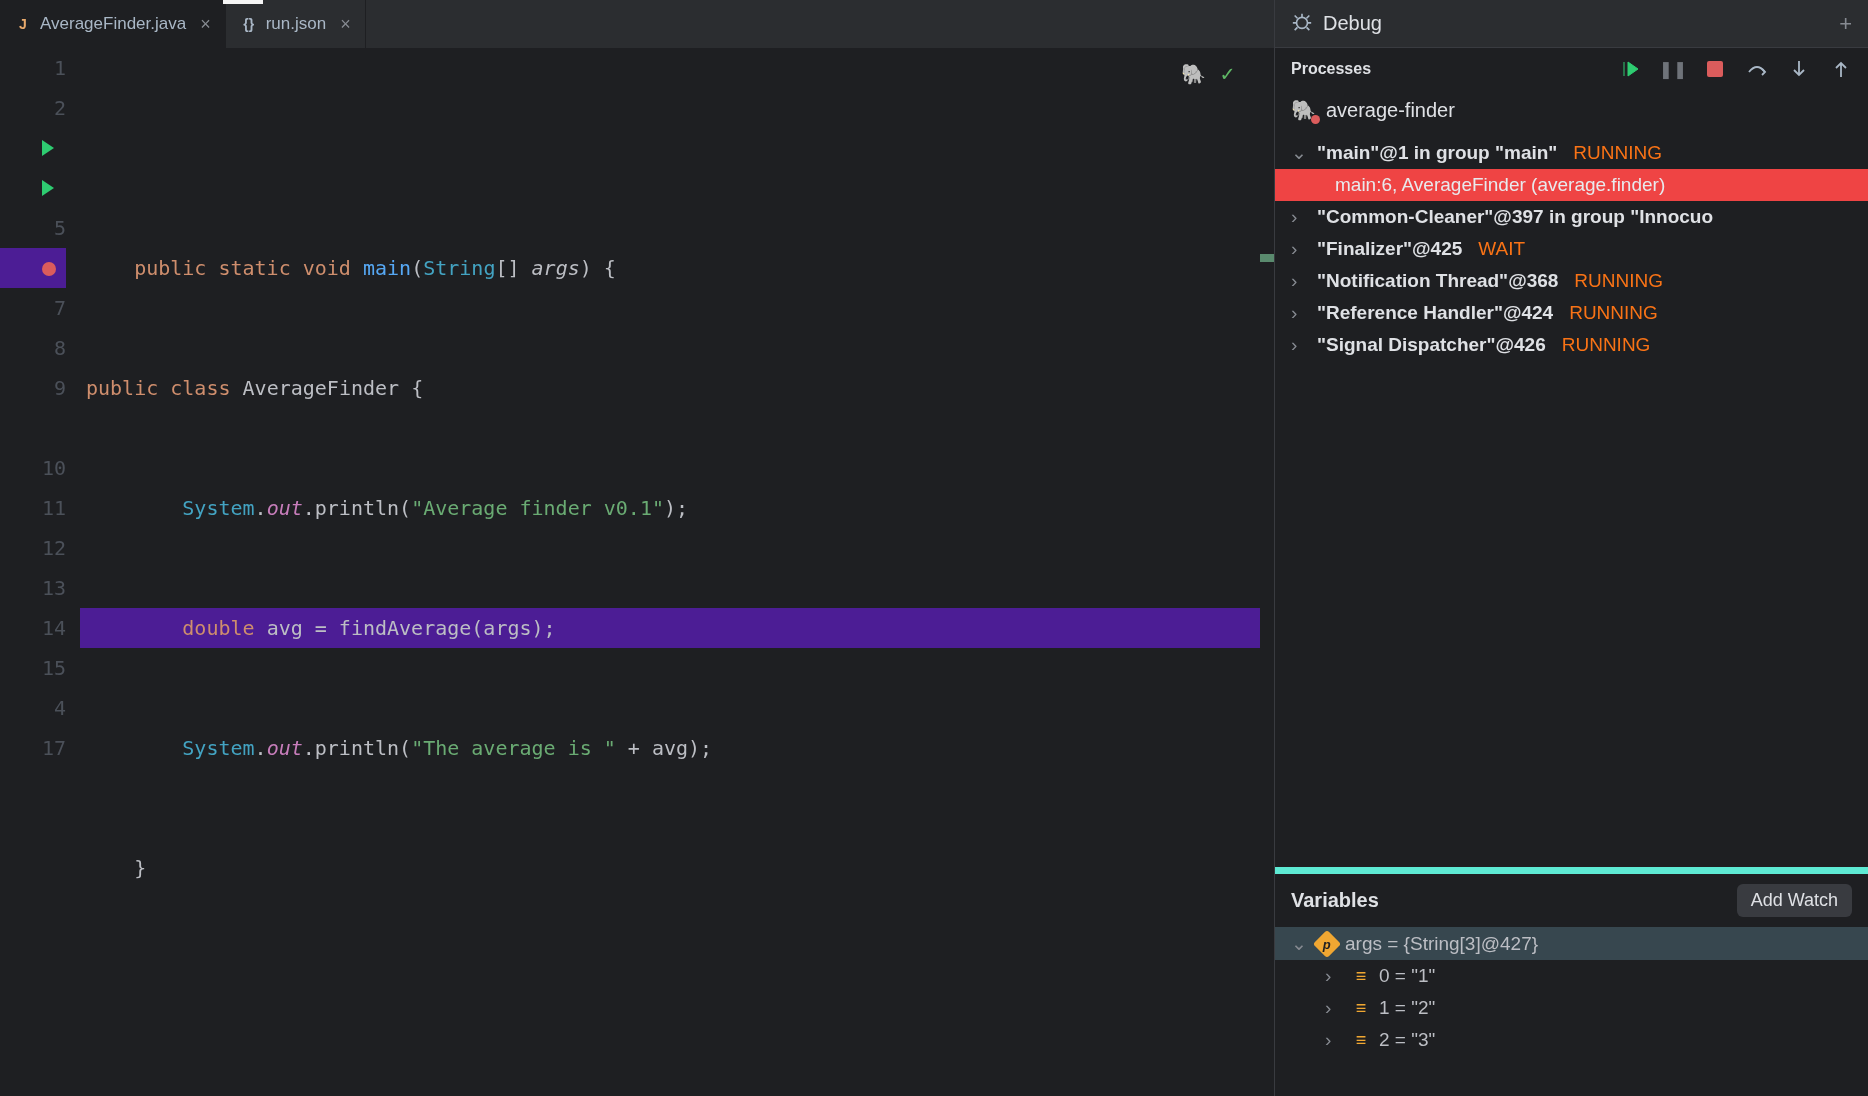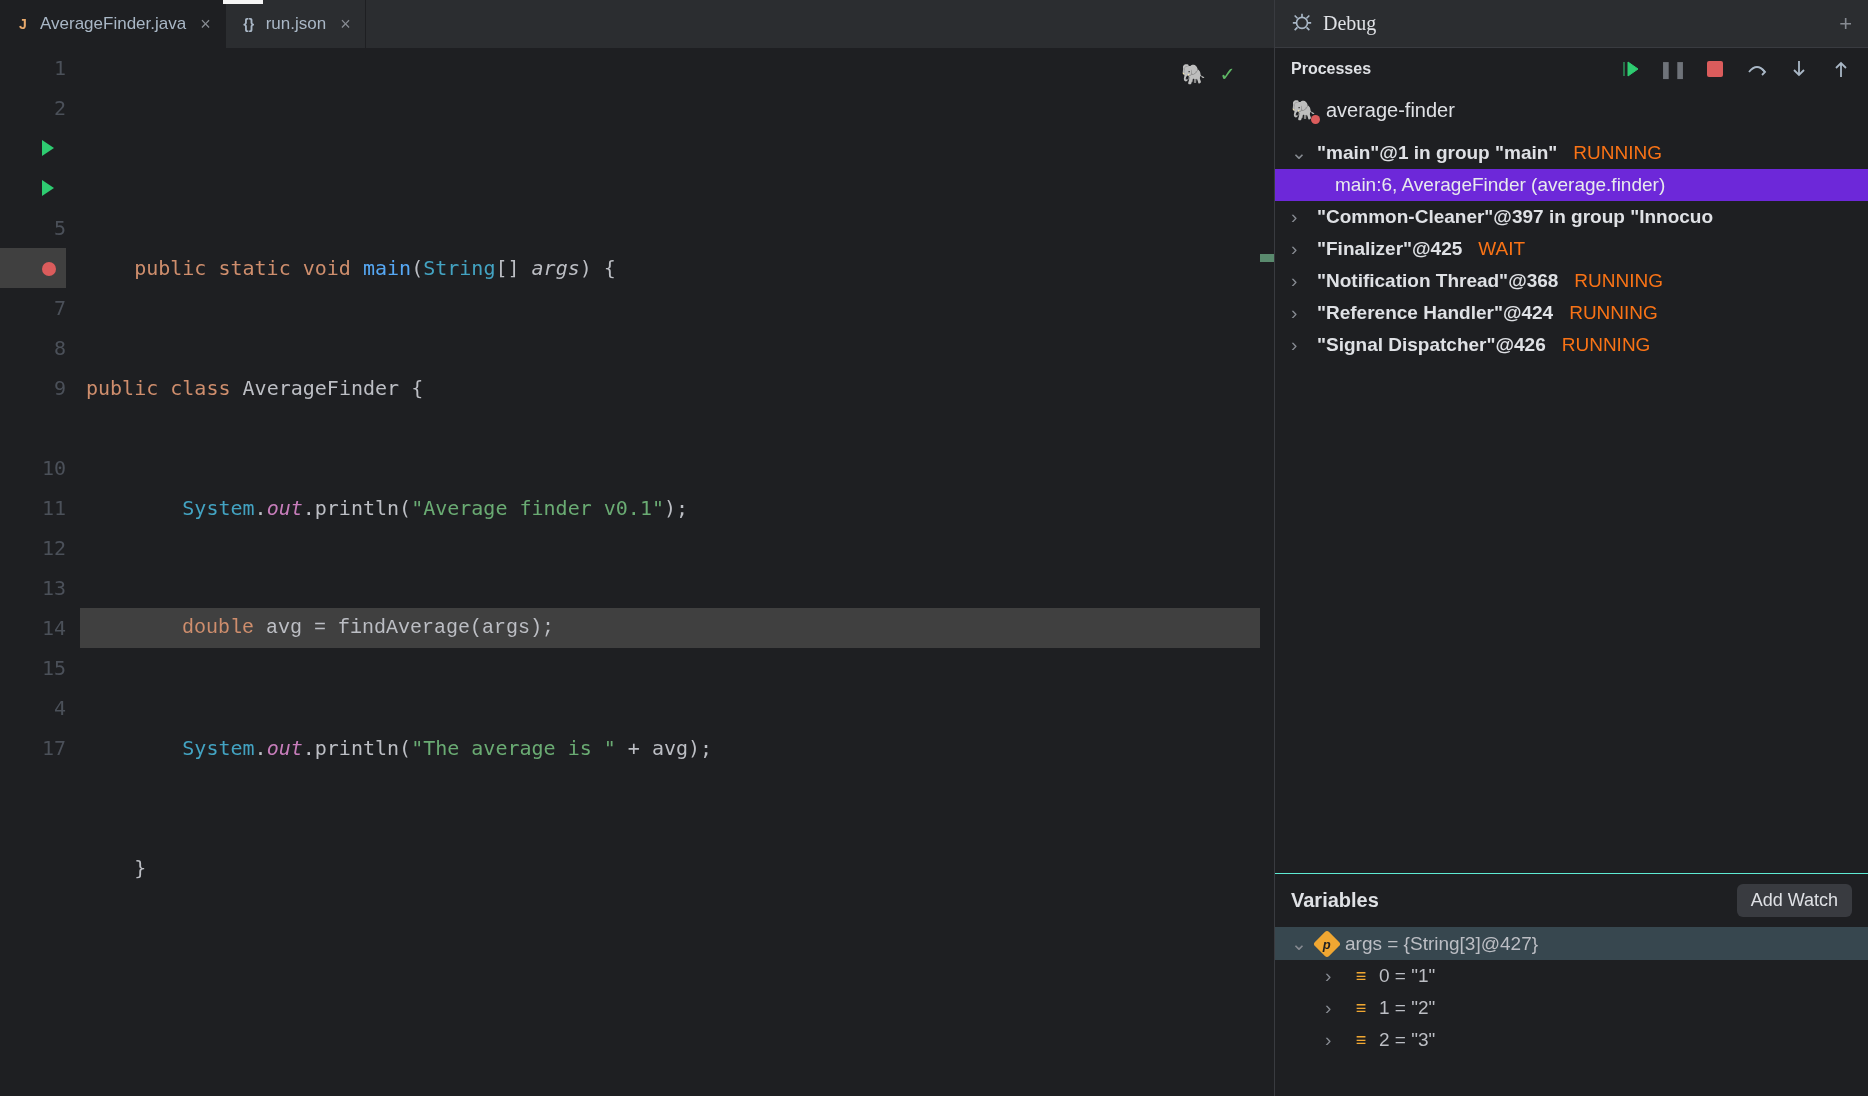"Debug" .debug-title { font-family: Liberation Serif, serif -> none }
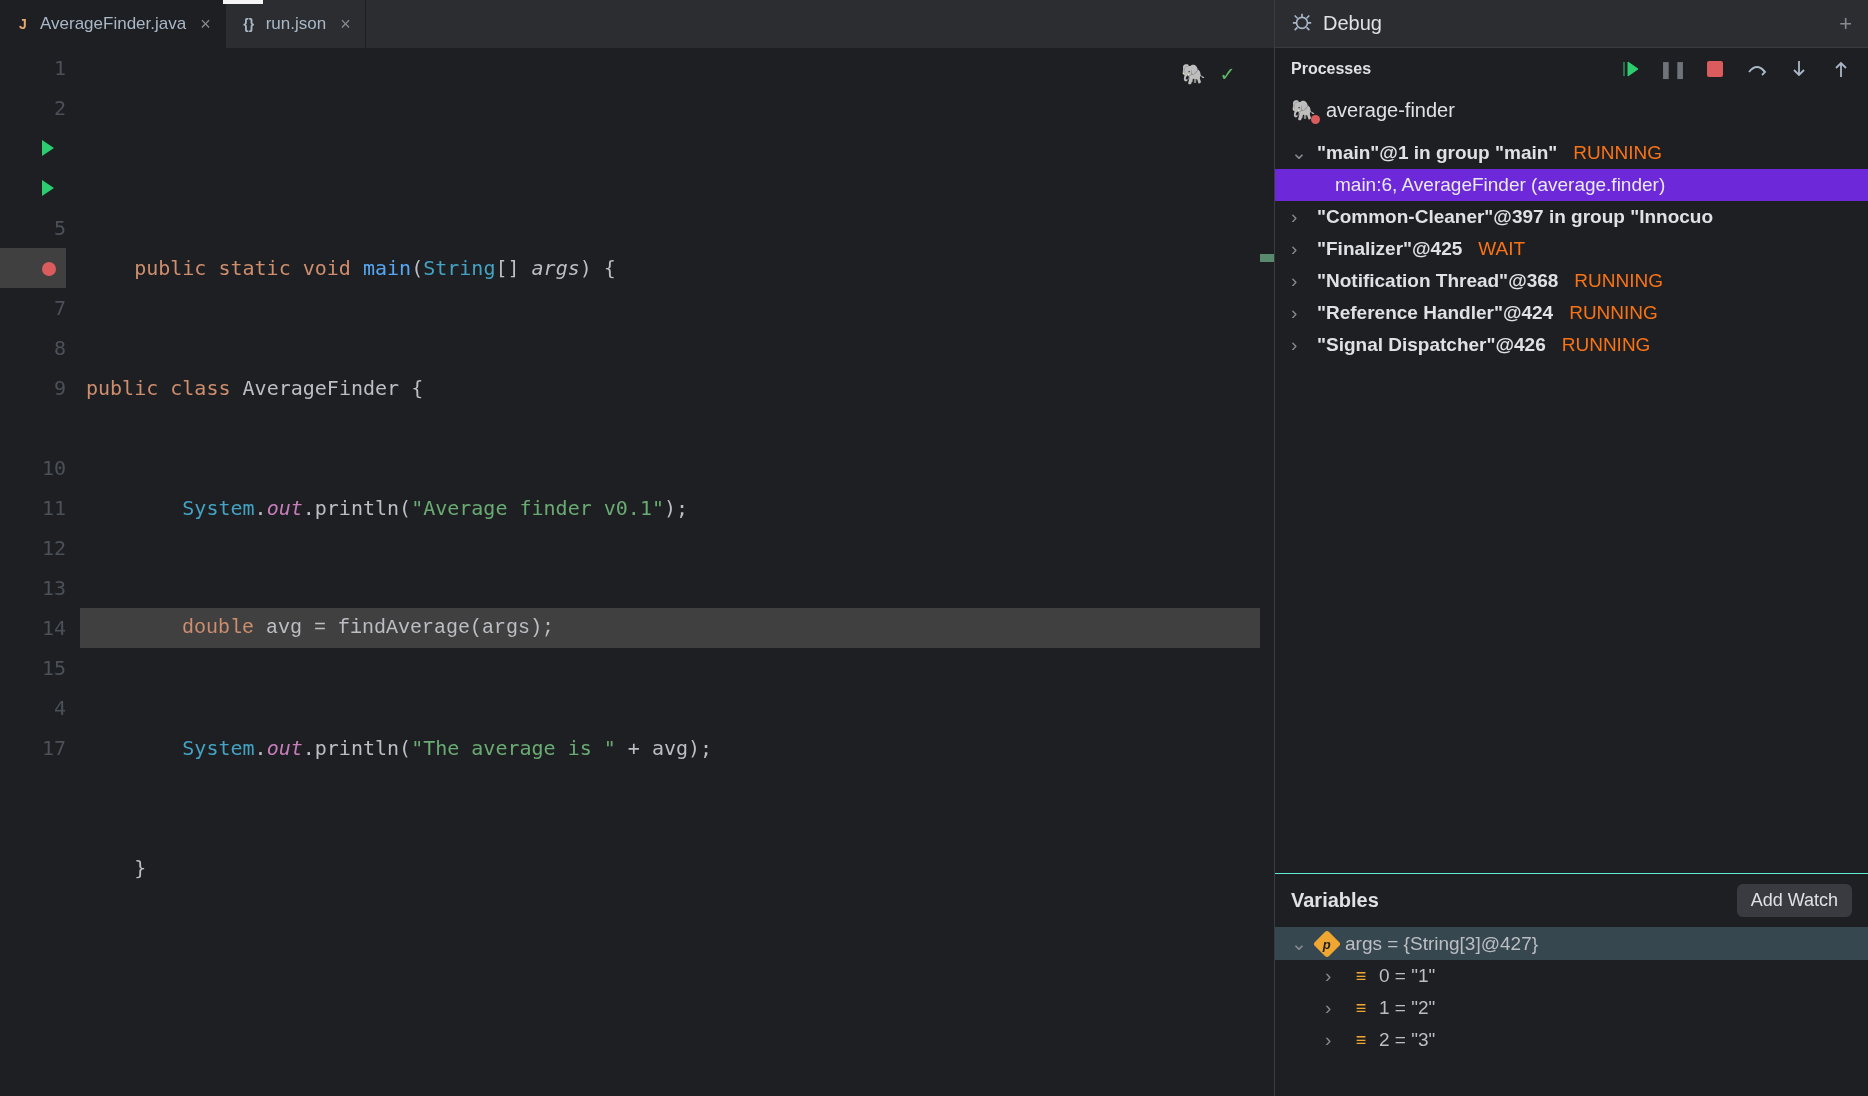"main:6, AverageFinder (average.finder)" .frame-row { background: #6d28d9 -> #ef4444 }
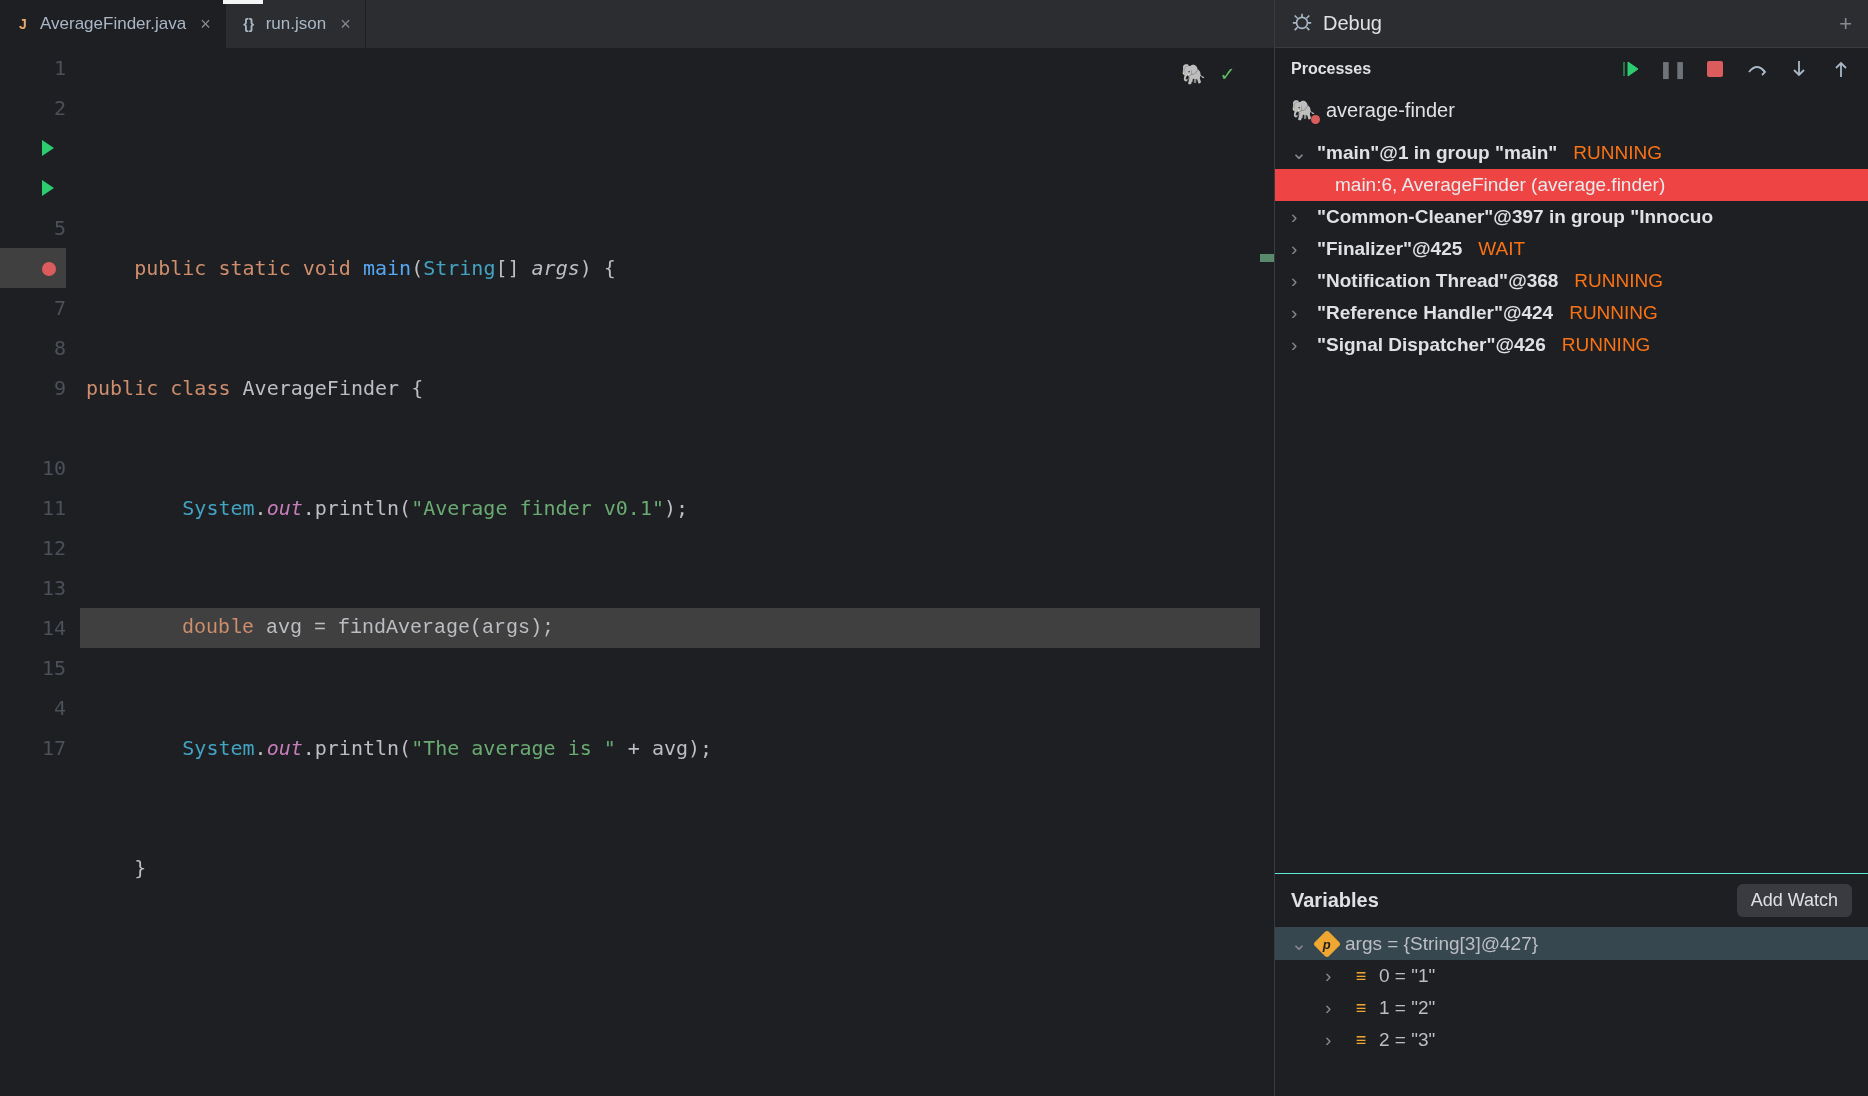"double avg = findAverage(args);" .hl-row { background: #404040 -> #4c1d95; font-family: Liberation Mono, monospace -> none }
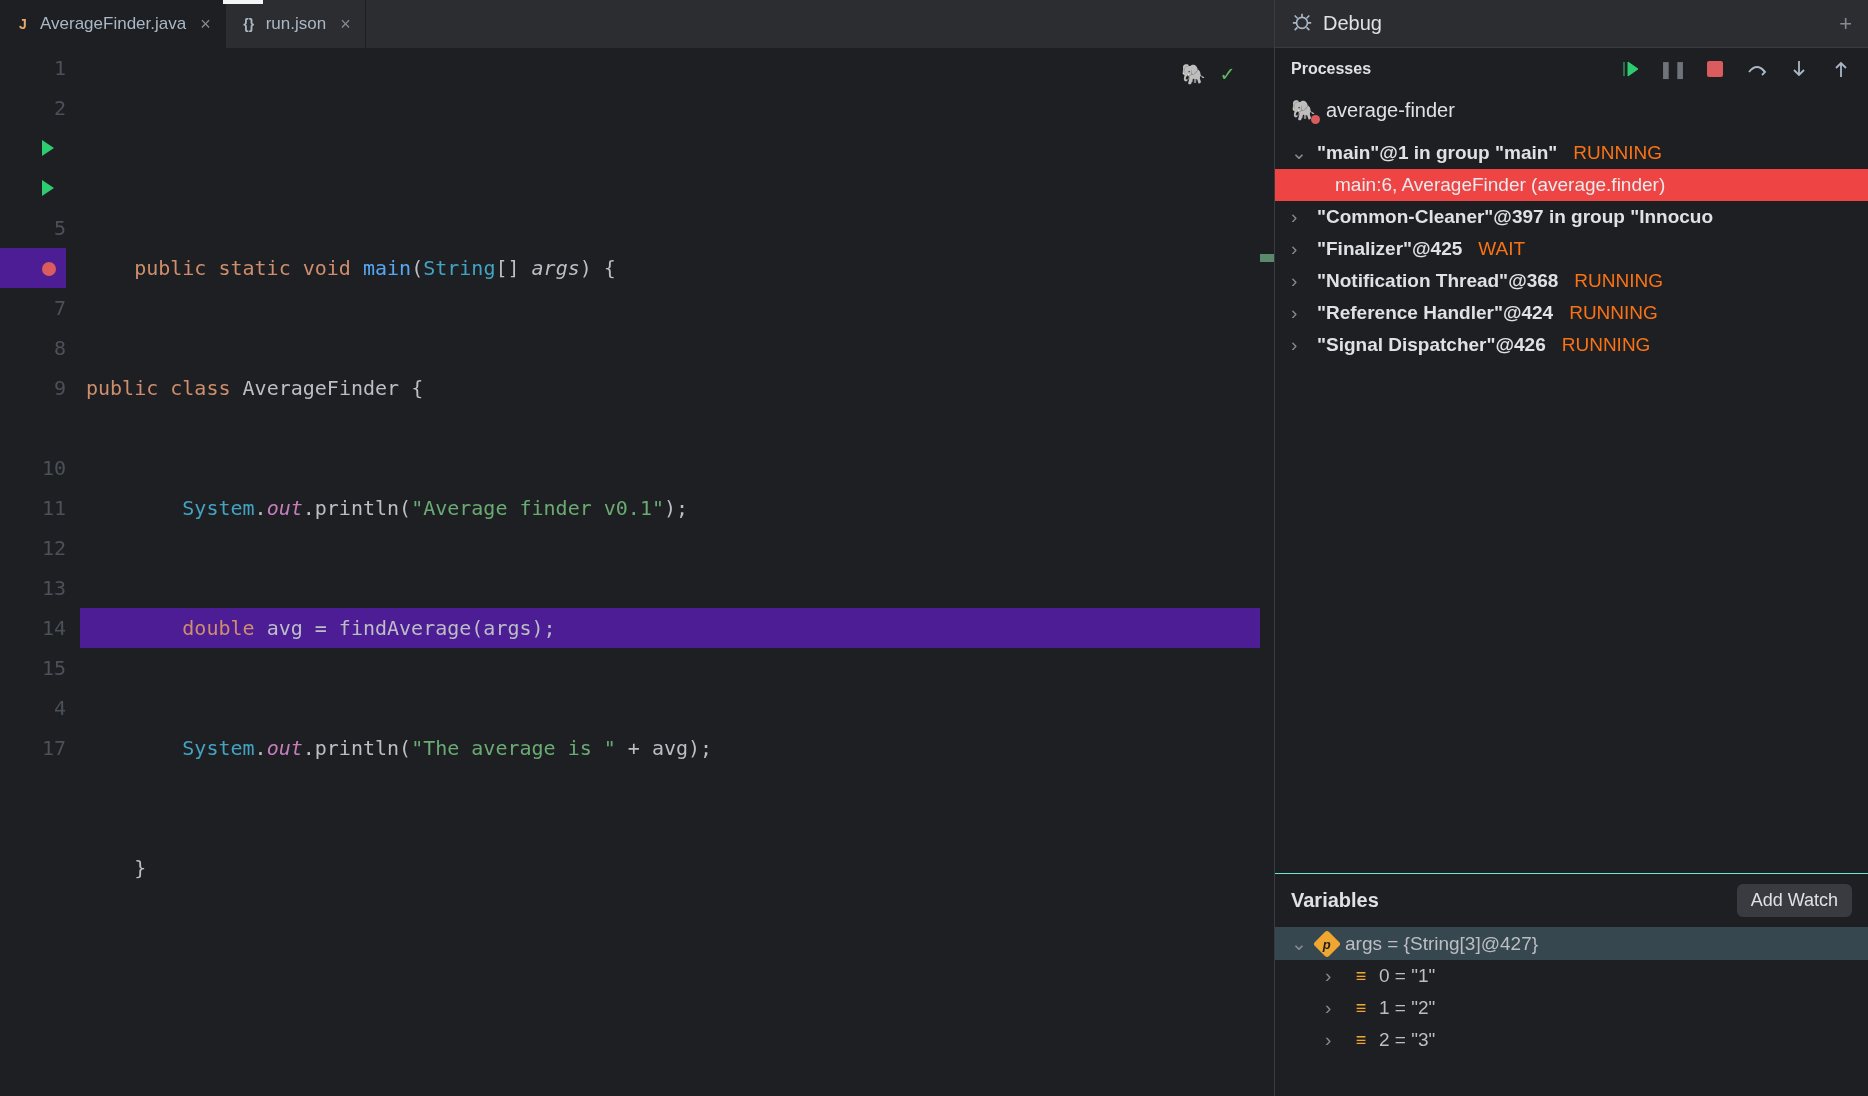"Variables" .var-header { border-top: 1px solid #5eead4 -> 7px solid #5eead4 }
